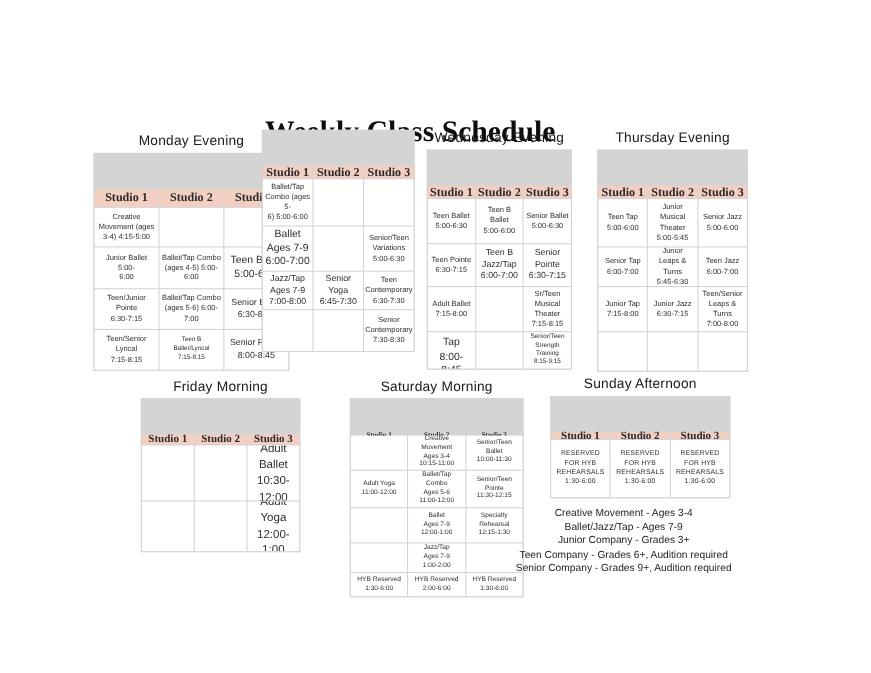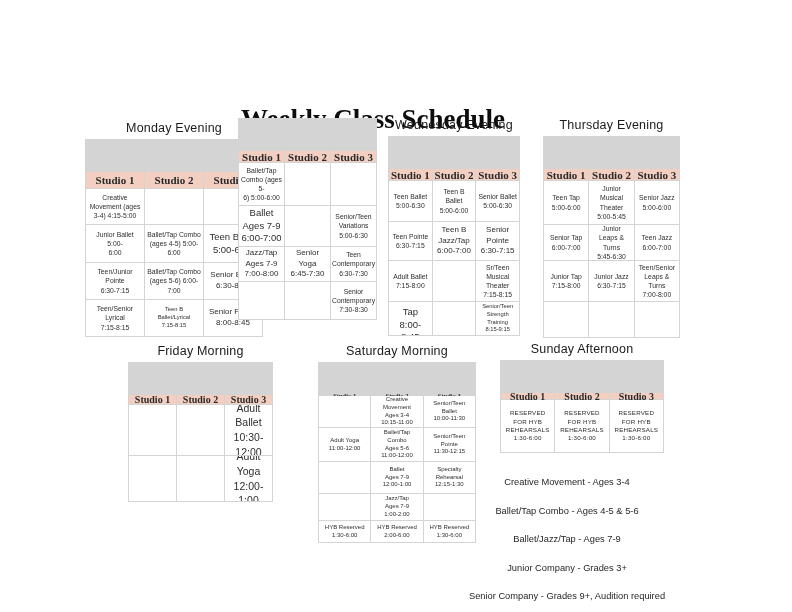"Creative Movement - Ages 3-4" .legend p { margin: 16px -> 0 }
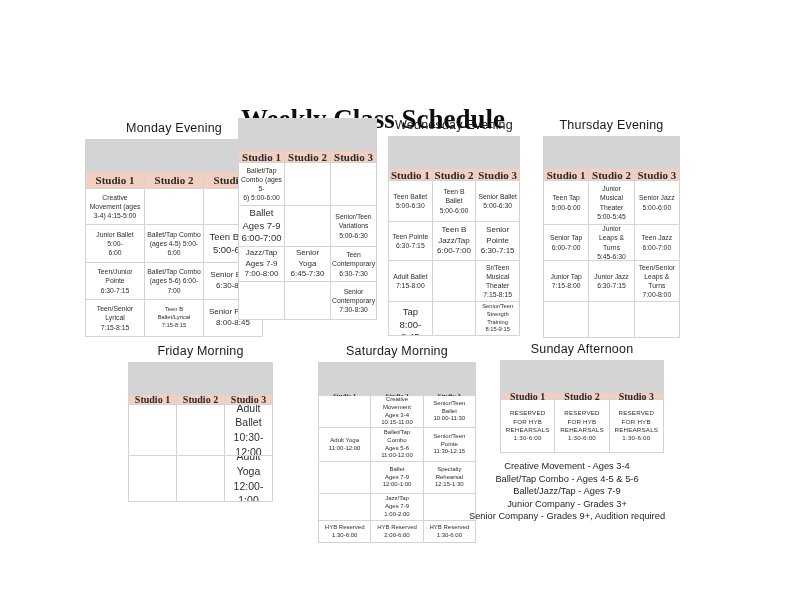"Ballet/Tap Combo - Ages 4-5" p { html: <p>Ballet/Tap Combo - Ages 4-5 &amp; 5-6</p> -> none }
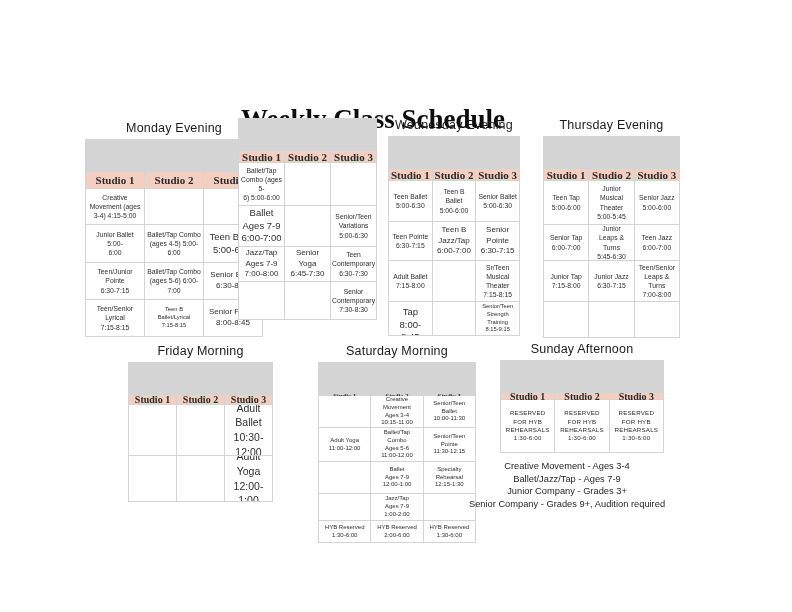"Teen Company - Grades 6+," p { html: none -> <p>Teen Company - Grades 6+, Audition required</p> }
